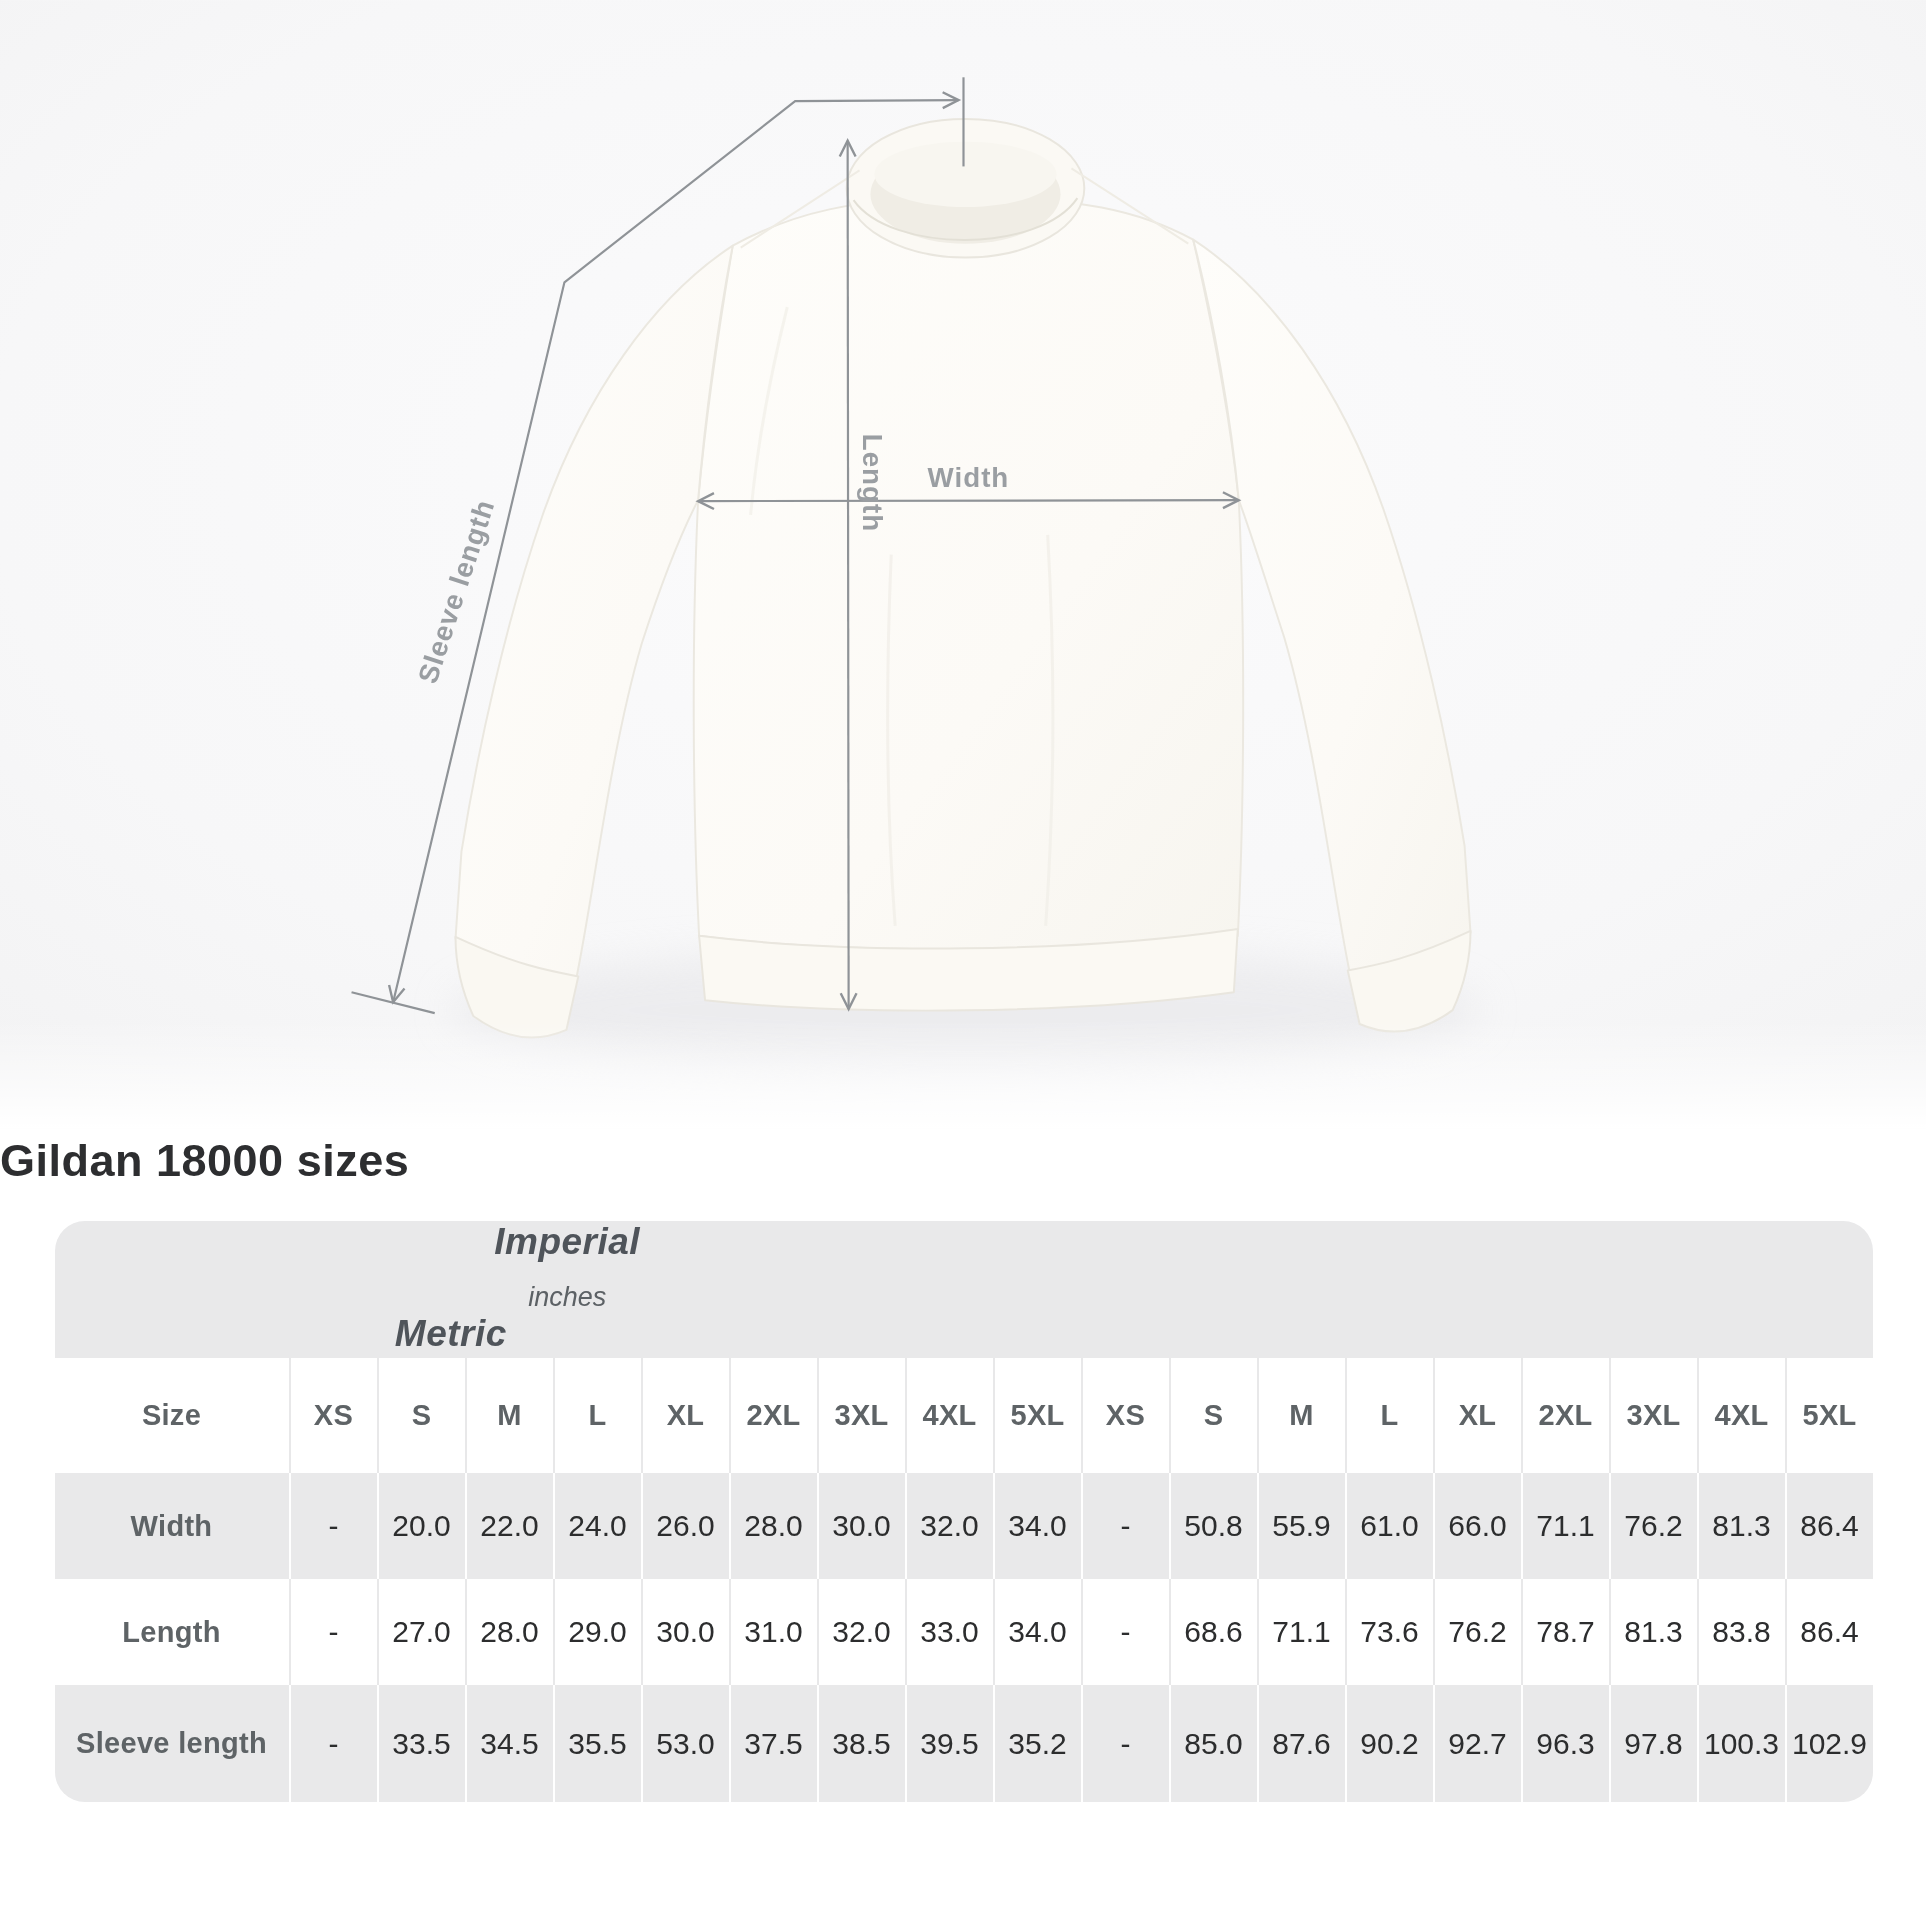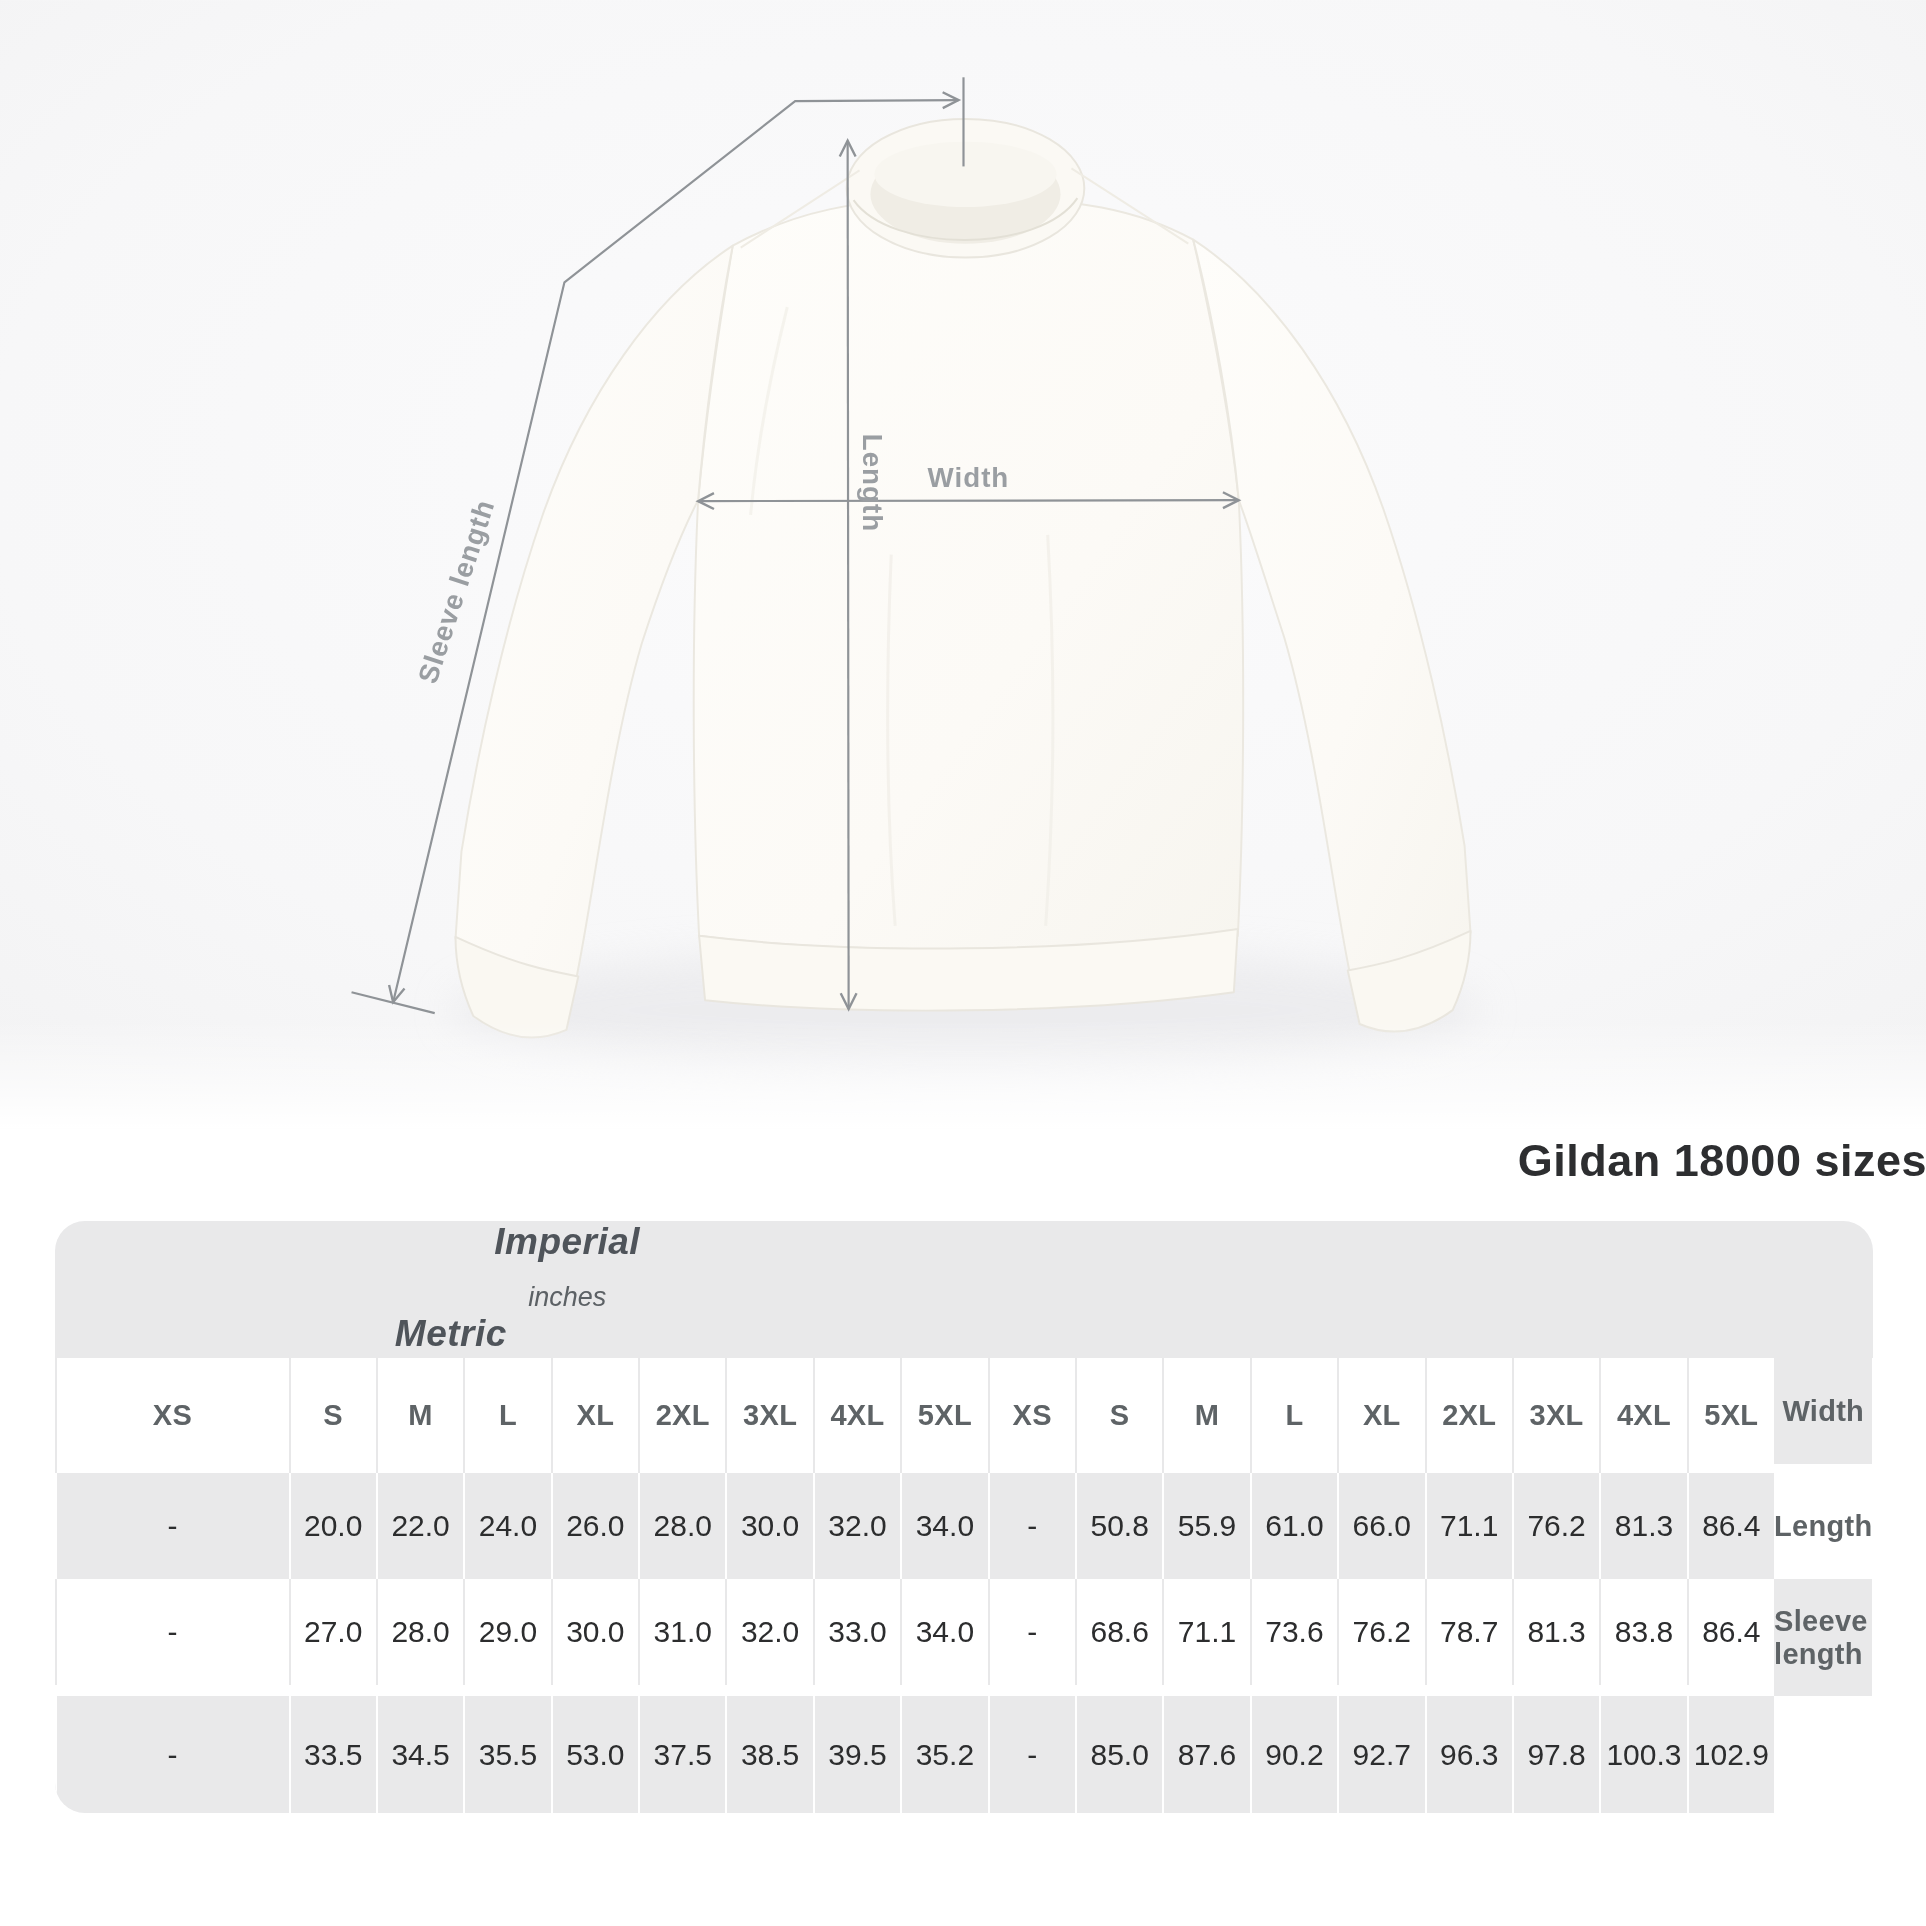"Gildan 18000 sizes" .title-block { text-align: right -> left }
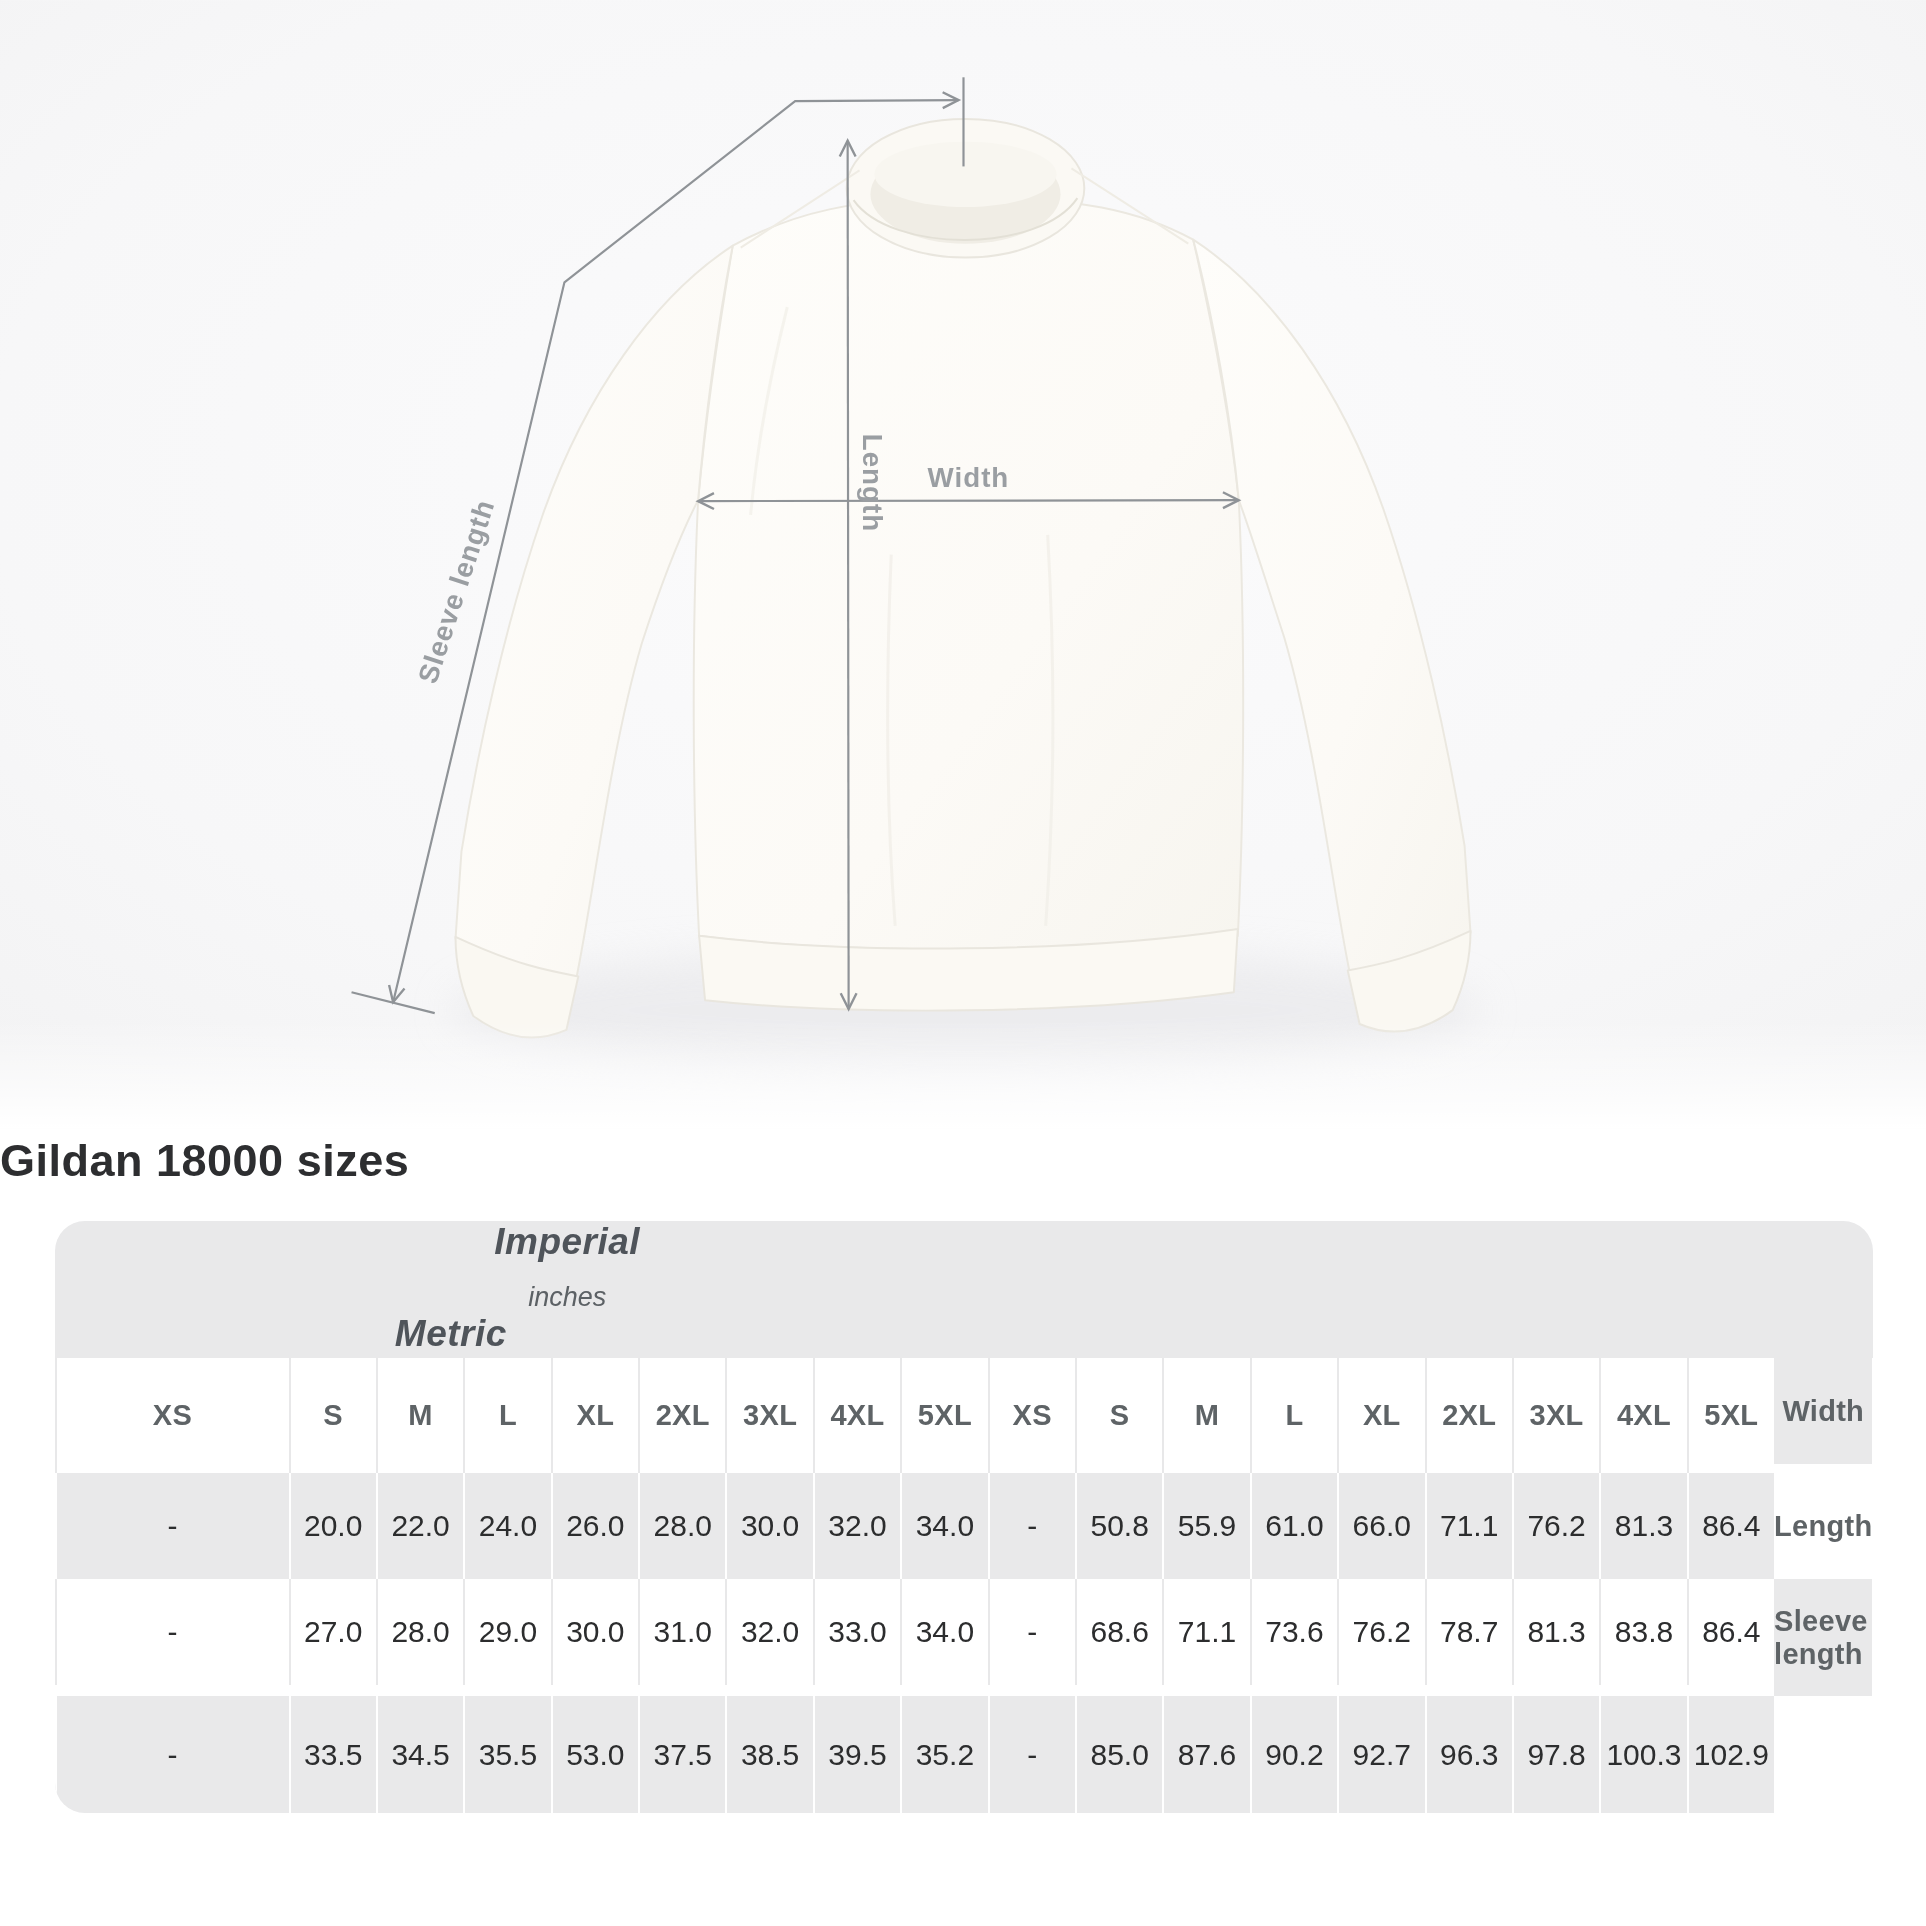"Size" div.cell { html: none -> <div>Size</div> }
